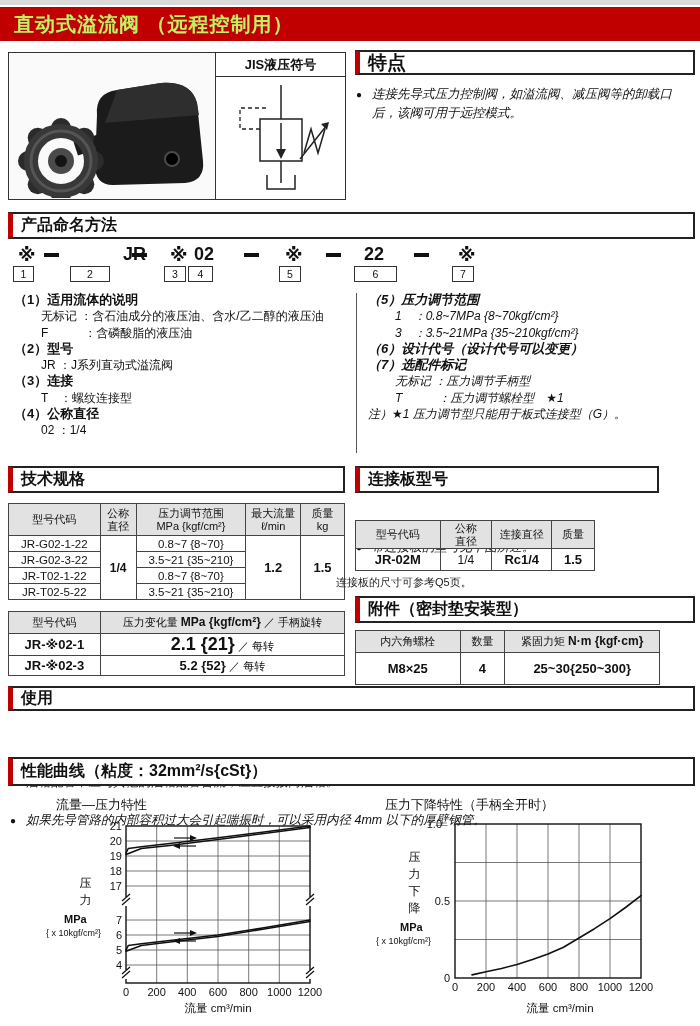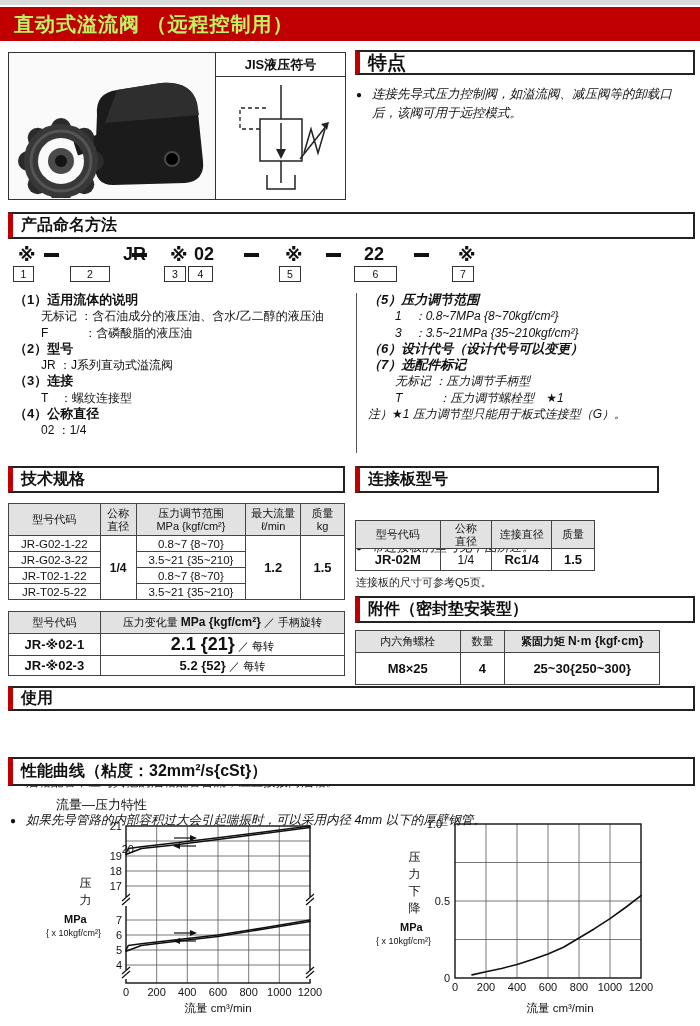"连接板的尺寸可参考Q5页。" div.abs { left: 356px -> 336px }
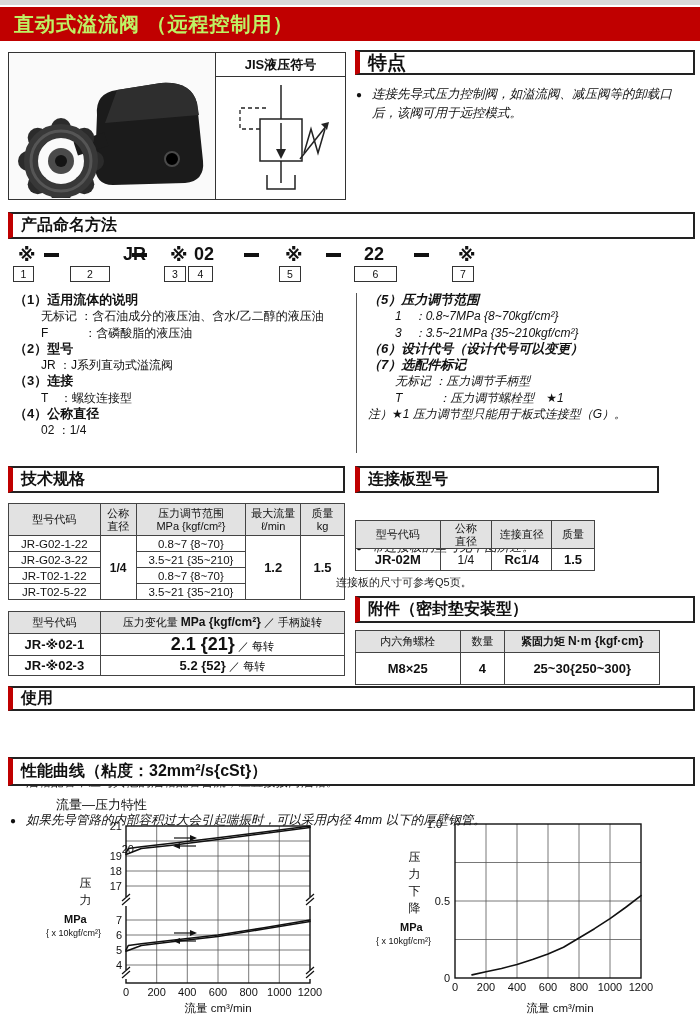"紧固力矩 N·m {kgf·cm}" th { font-weight: bold -> none }
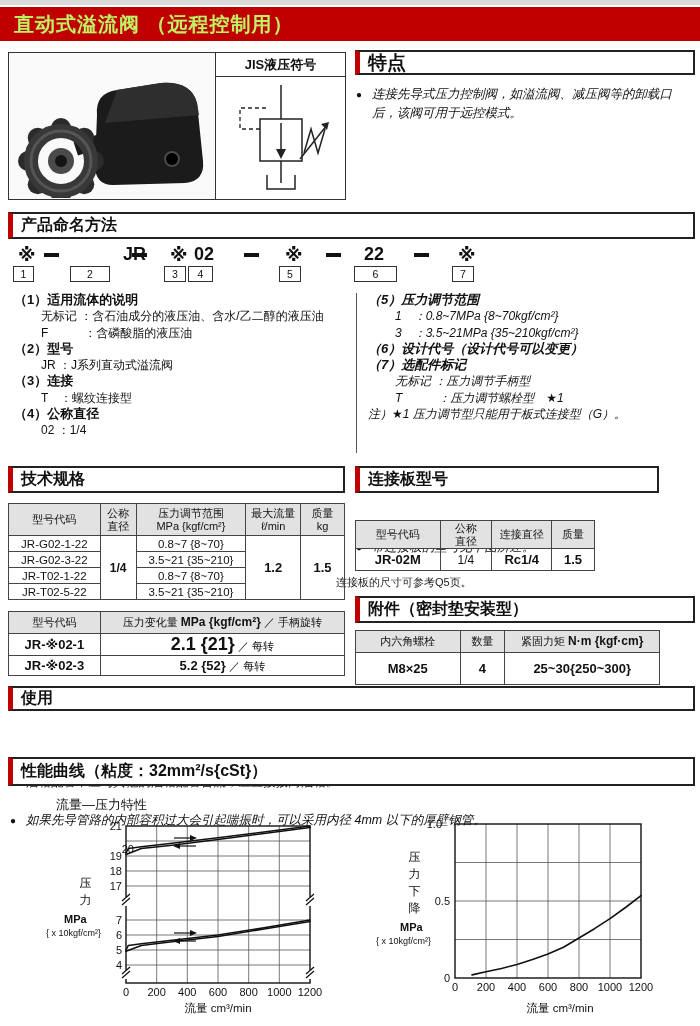"压力下降特性（手柄全开时）" div.c-title { html: none -> <div>压力下降特性（手柄全开时）</div> }
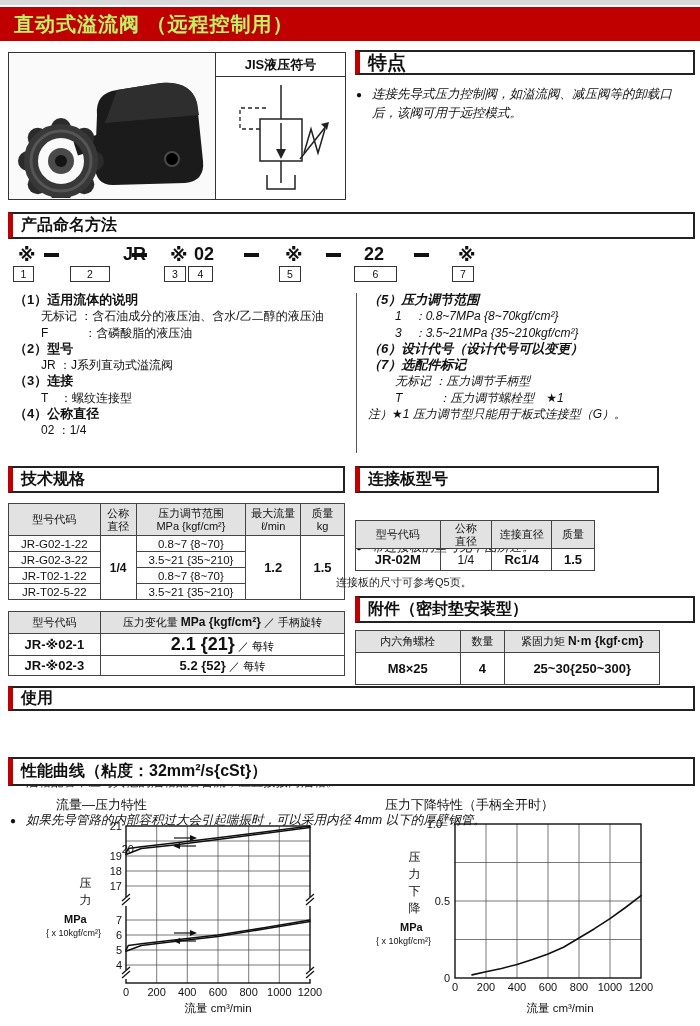"20" div.tick { left: 104px -> 92px; margin-top: 8px -> none }
